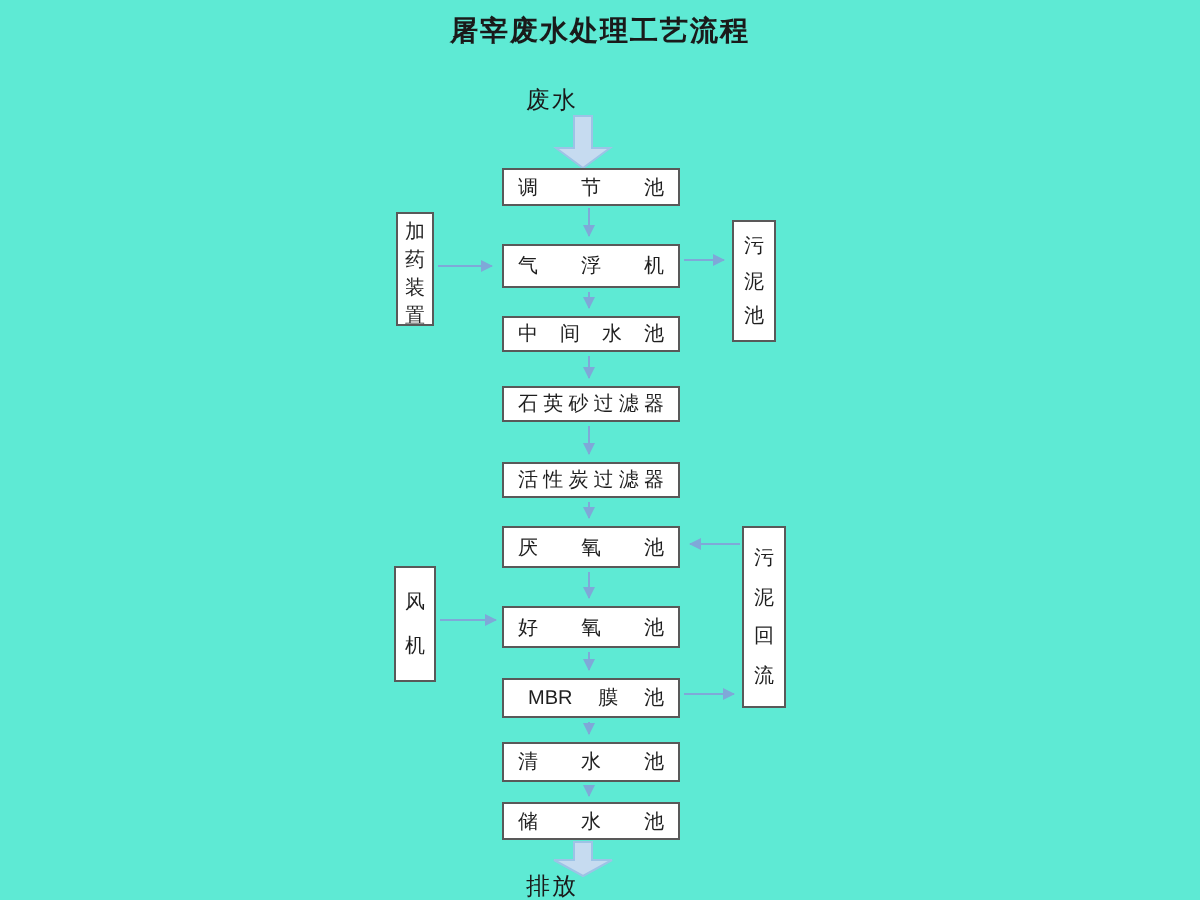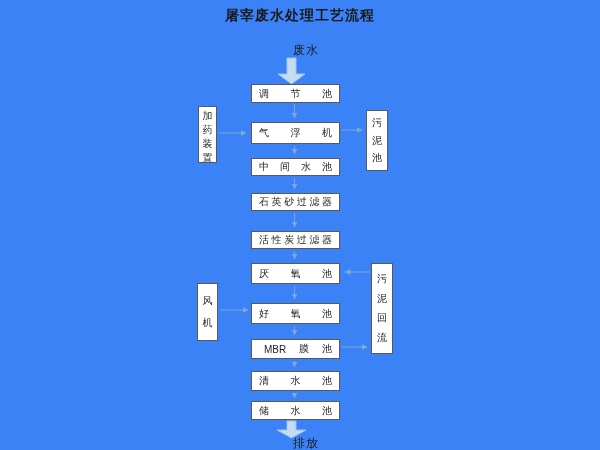"屠宰废水处理工艺流程" #canvas { background: #3b82f6 -> #5eead4 }
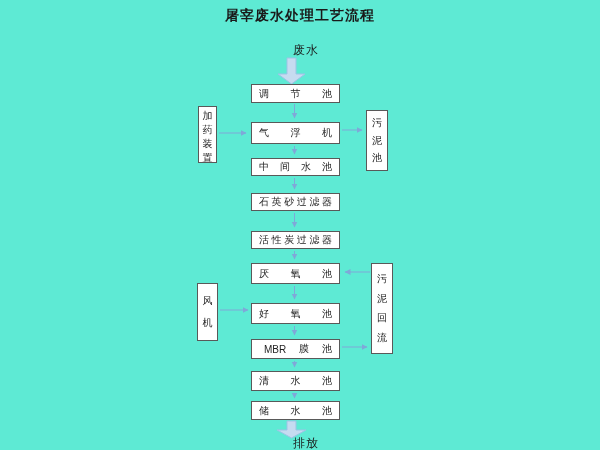"废水" .flow-label { text-align: right -> left }
